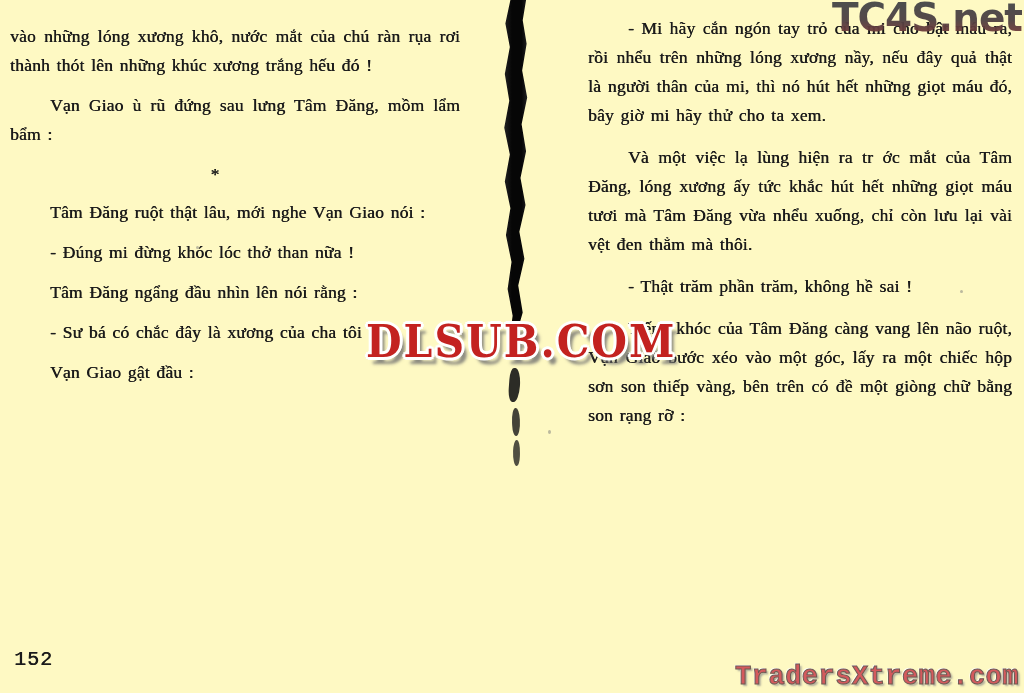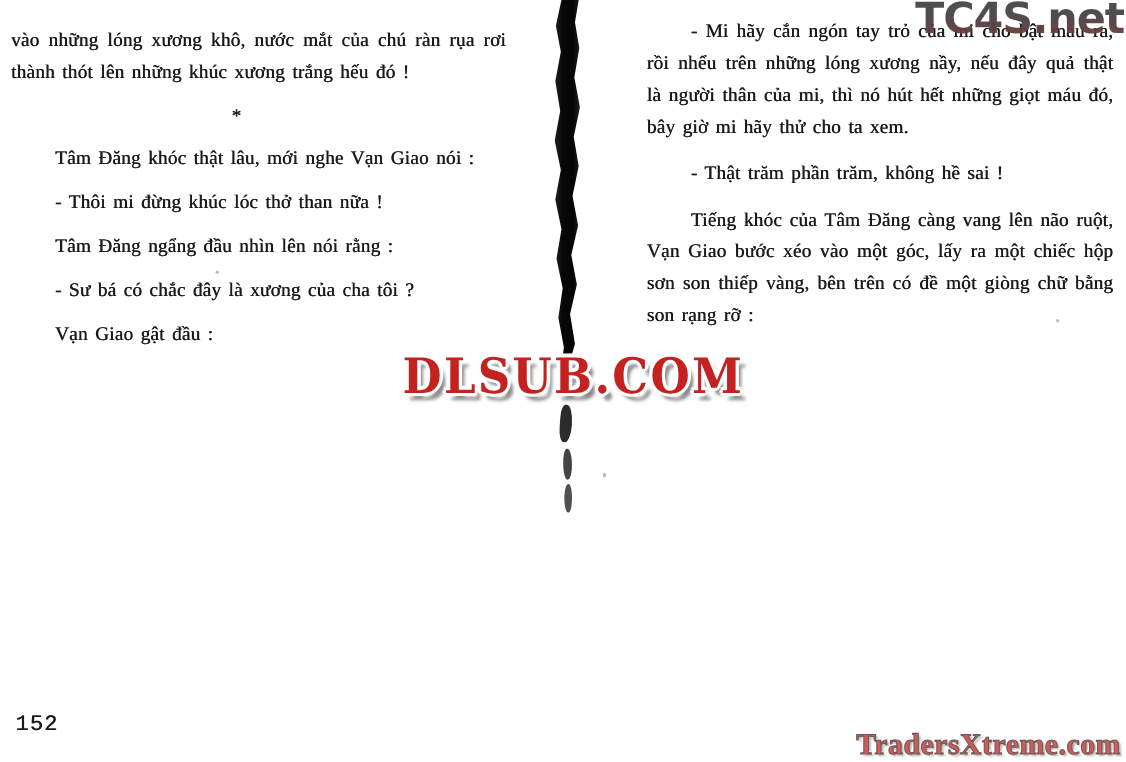"vào những lóng xương khô," .scan { background: #ffffff -> #fef9c3 }
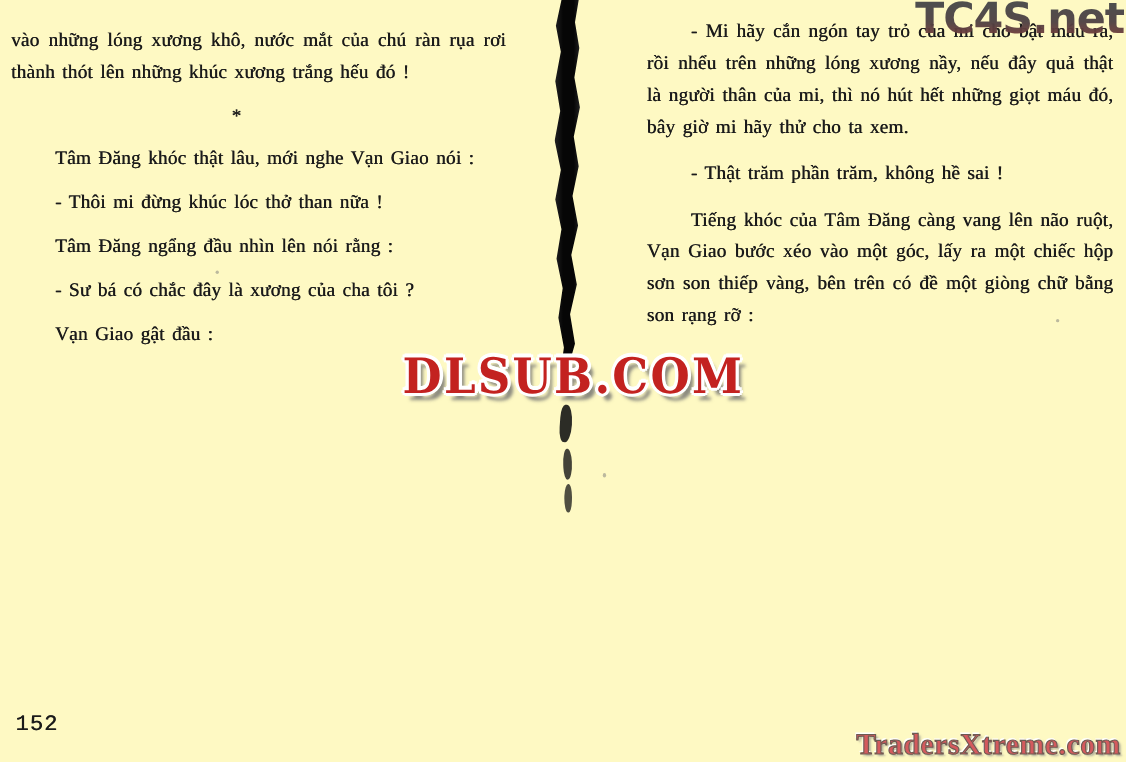"Vạn Giao ù rũ đứng" p { html: none -> <p>Vạn Giao ù rũ đứng sau lưng Tâm Đăng, mồm lẩm bẩm :</p> }
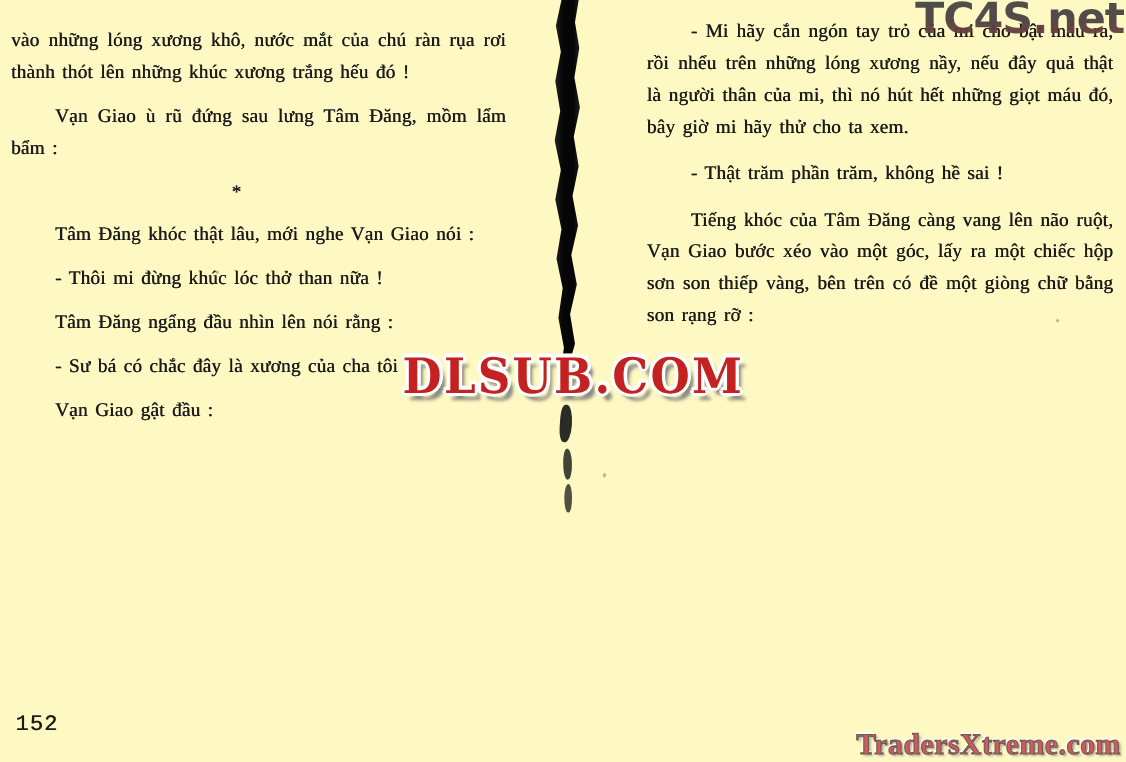"Và một việc lạ lùng" p { html: none -> <p>Và một việc lạ lùng hiện ra tr ớc mắt của Tâm Đăng, lóng xương ấy tức khắc hút hết những giọt máu tươi mà Tâm Đăng vừa nhểu xuống, chỉ còn lưu lại vài vệt đen thẳm mà thôi.</p> }
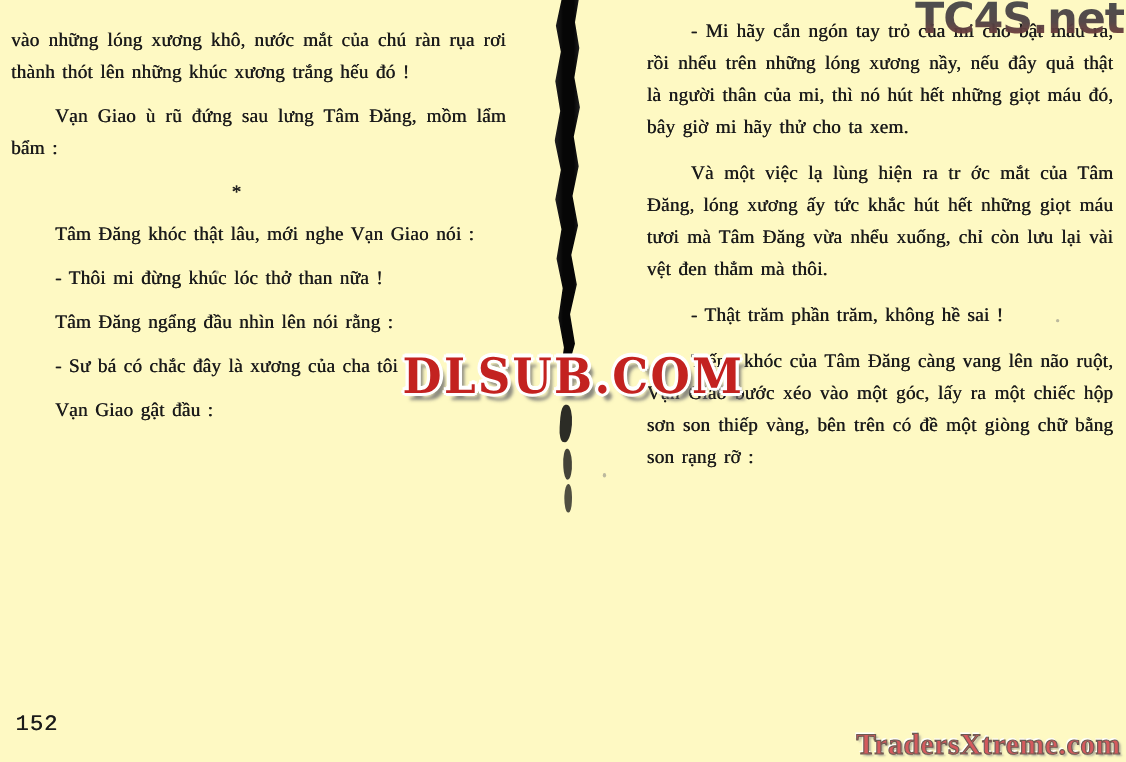"Tâm Đăng khóc thật lâu," p { text: khóc -> ruột }
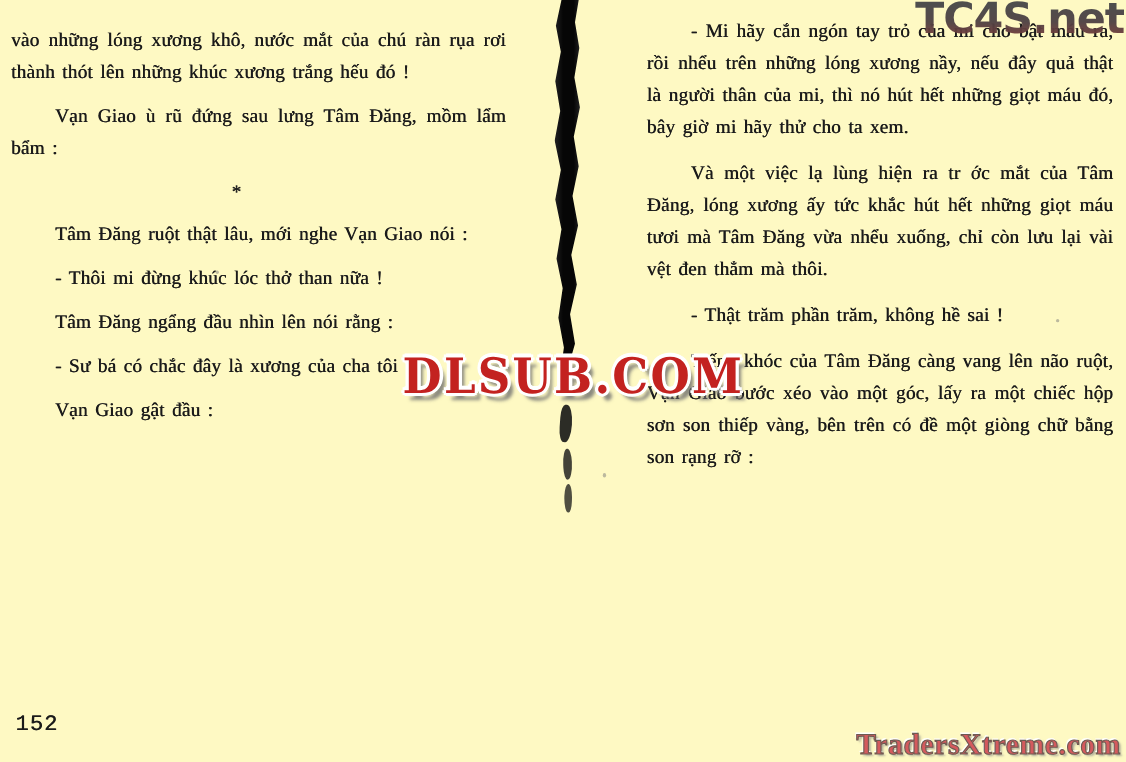"- Thôi mi đừng khúc" p { text: Thôi mi đừng khúc -> Đúng mi đừng khóc }
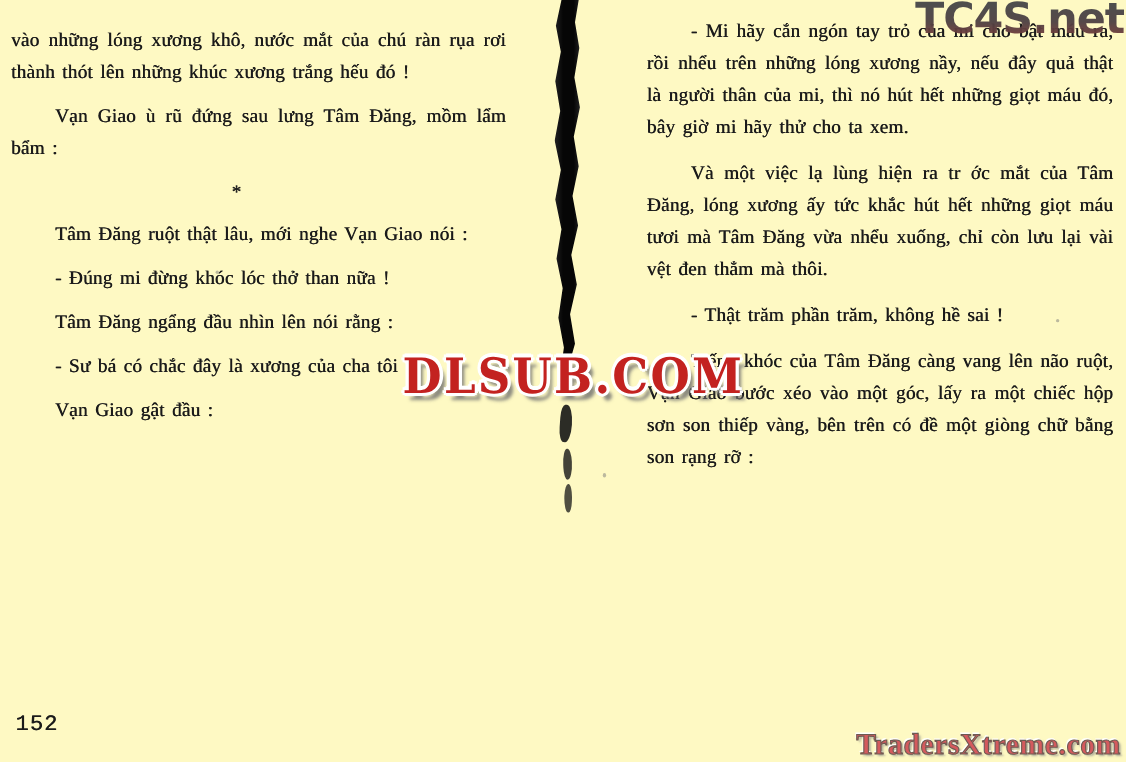"TradersXtreme.com" .wm-traders { font-family: Liberation Serif, serif -> Liberation Mono, monospace }
